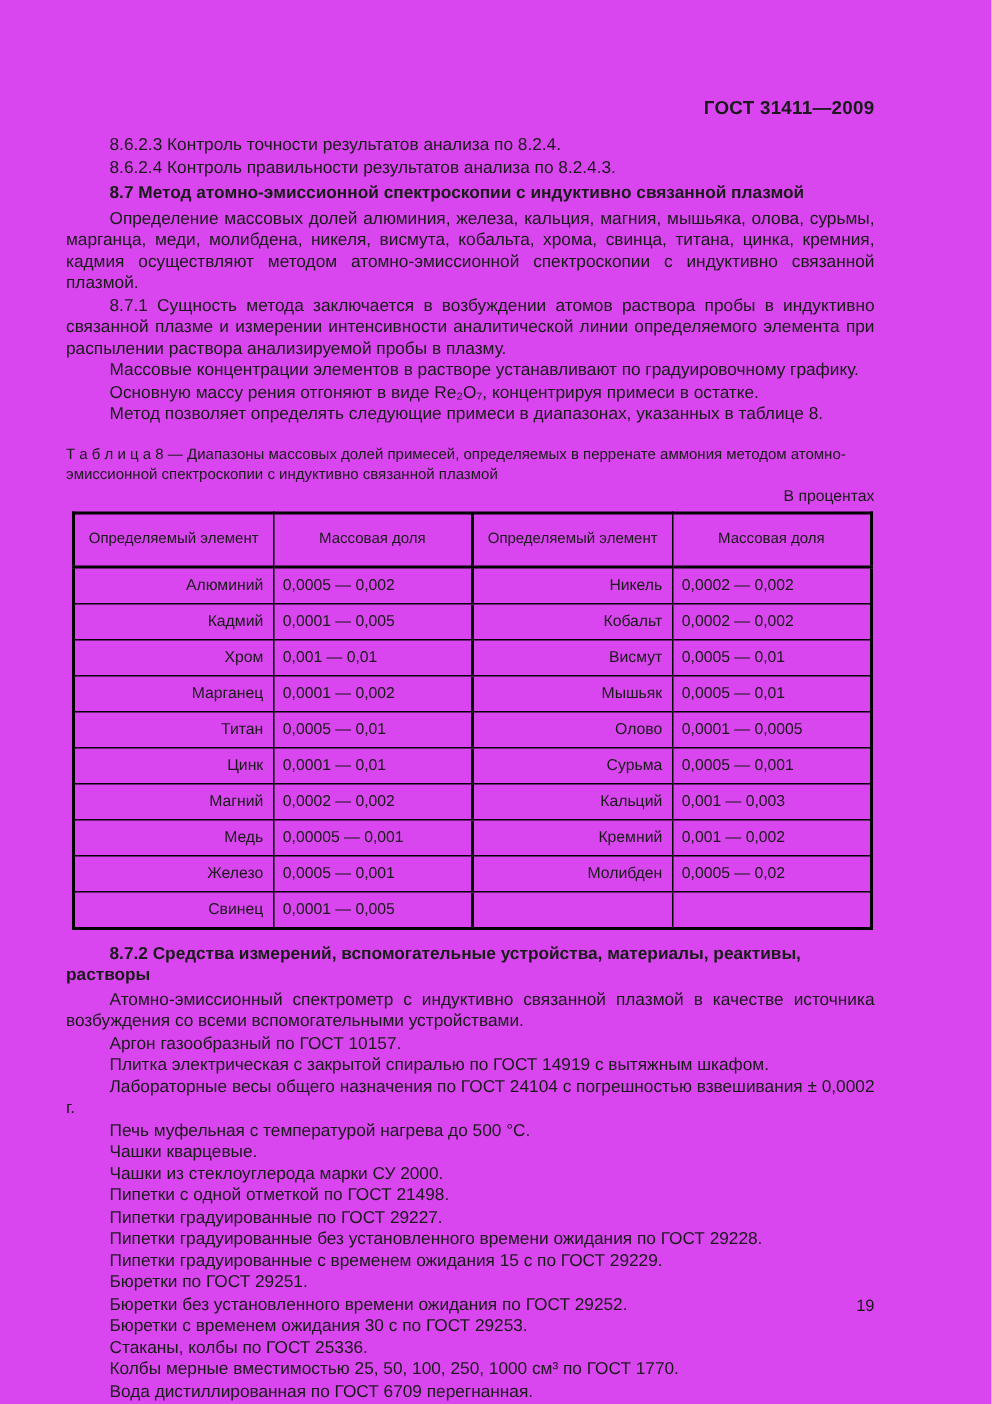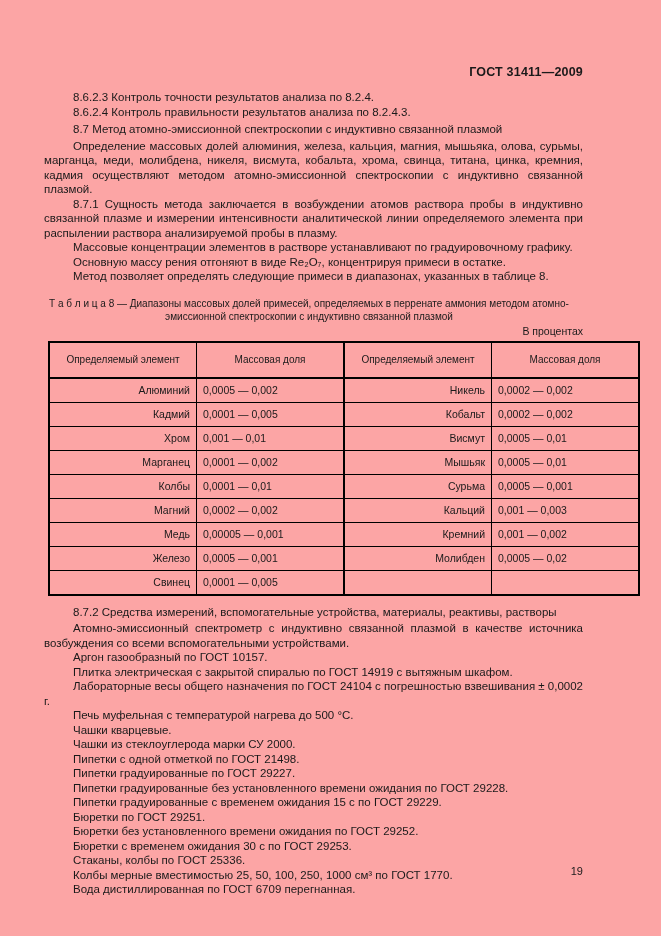"ГОСТ 31411—2009" .page { background: #fca5a5 -> #d946ef }
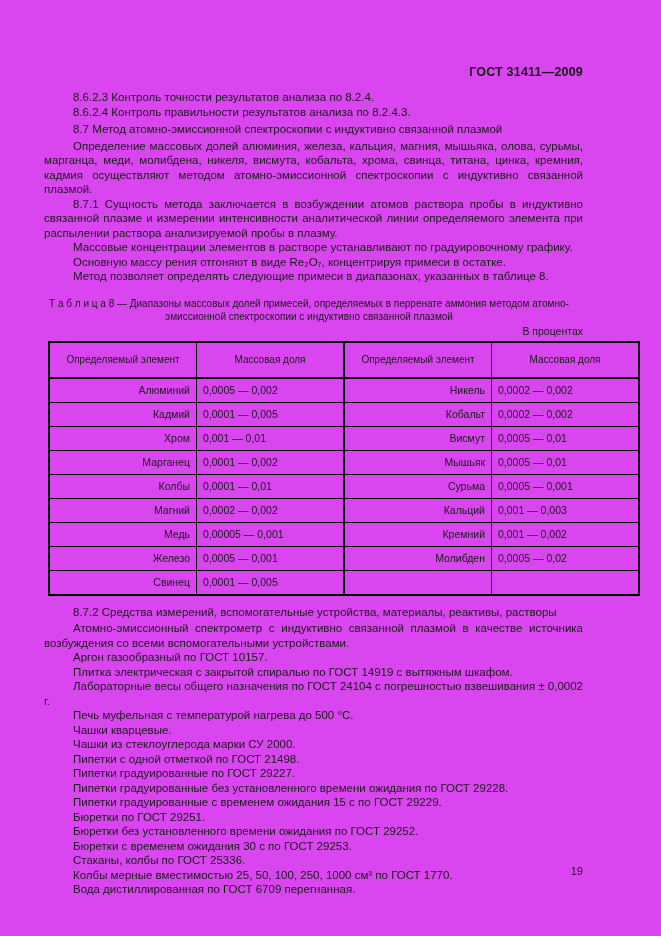"8.7 Метод атомно-эмиссионной" .content p.heading { font-weight: normal -> bold }
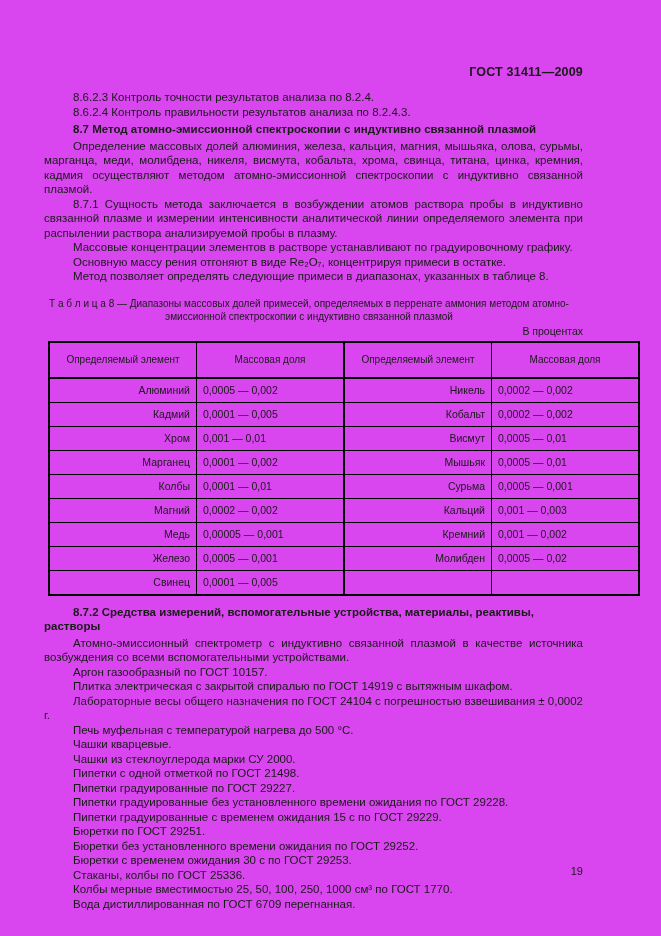"Т а б л и" .tbl-caption { text-align: center -> left }
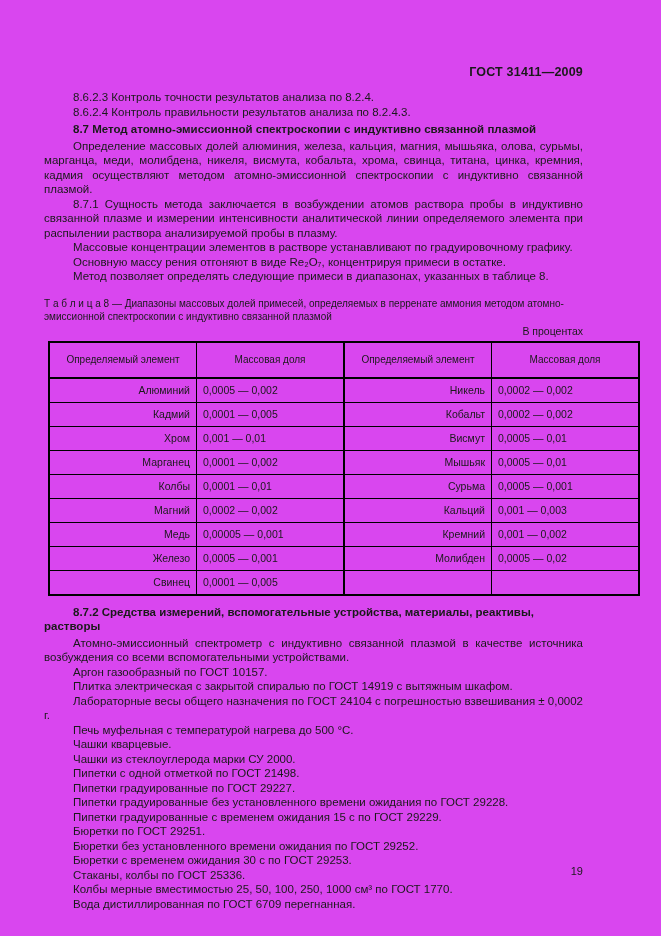"Определяемый элемент" table.gost { width: 592px -> 534px }
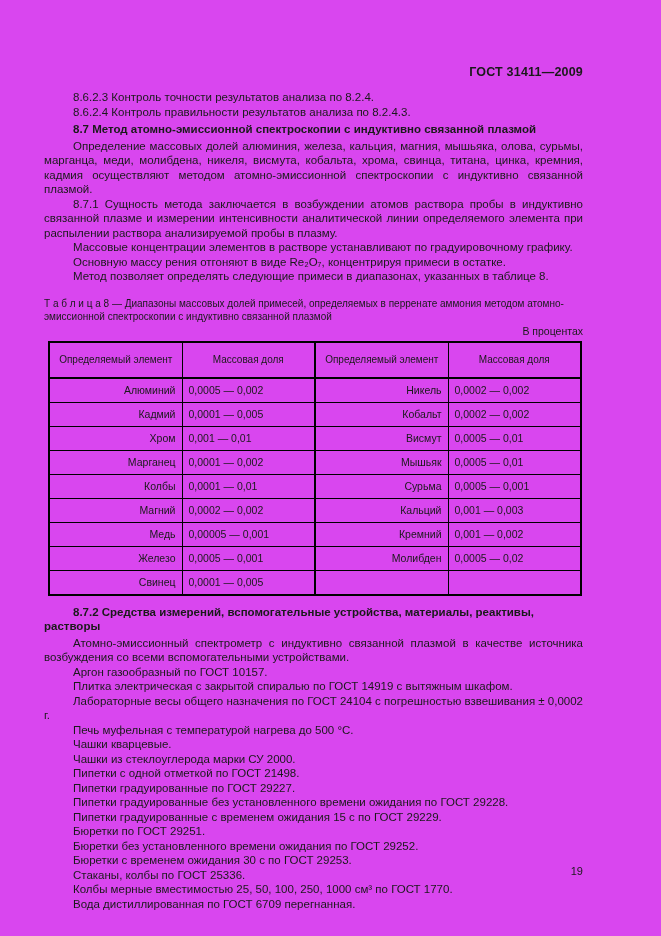"Титан" tr { html: none -> <tr> <td>Титан</td> <td>0,0005 — 0,01</td> <td>Олово</td> <td>0,0001 — 0,0005</td> </tr> }
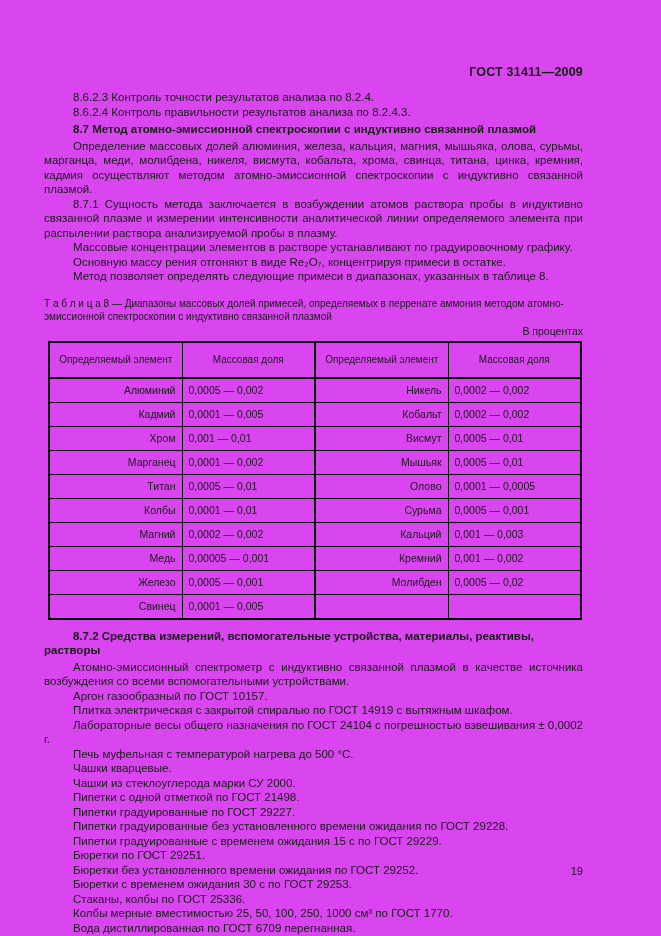"Колбы" td.el { text: Колбы -> Цинк }
